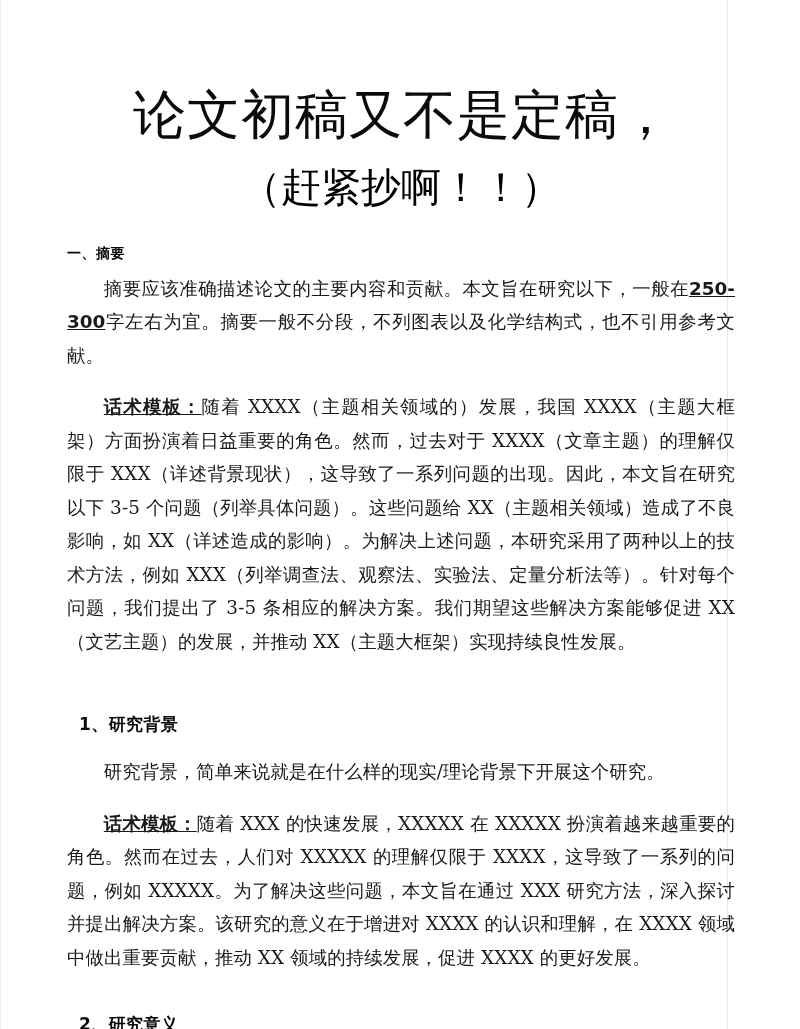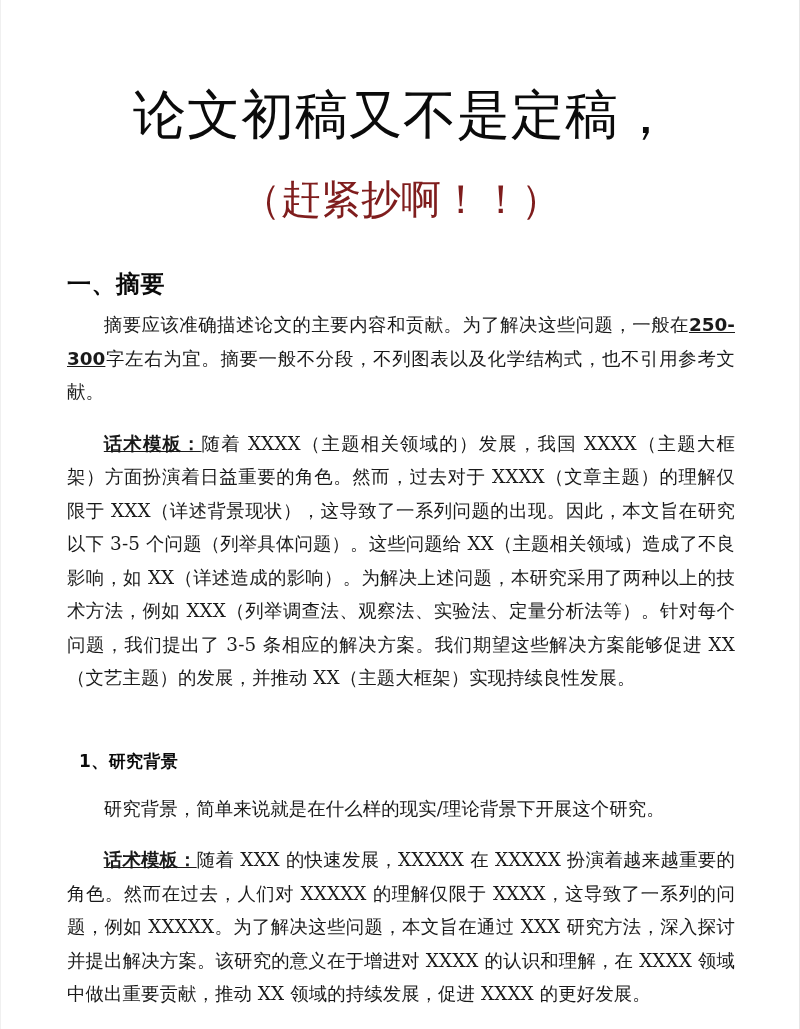"论文初稿又不是定稿，" .page { width: 800px -> 728px }
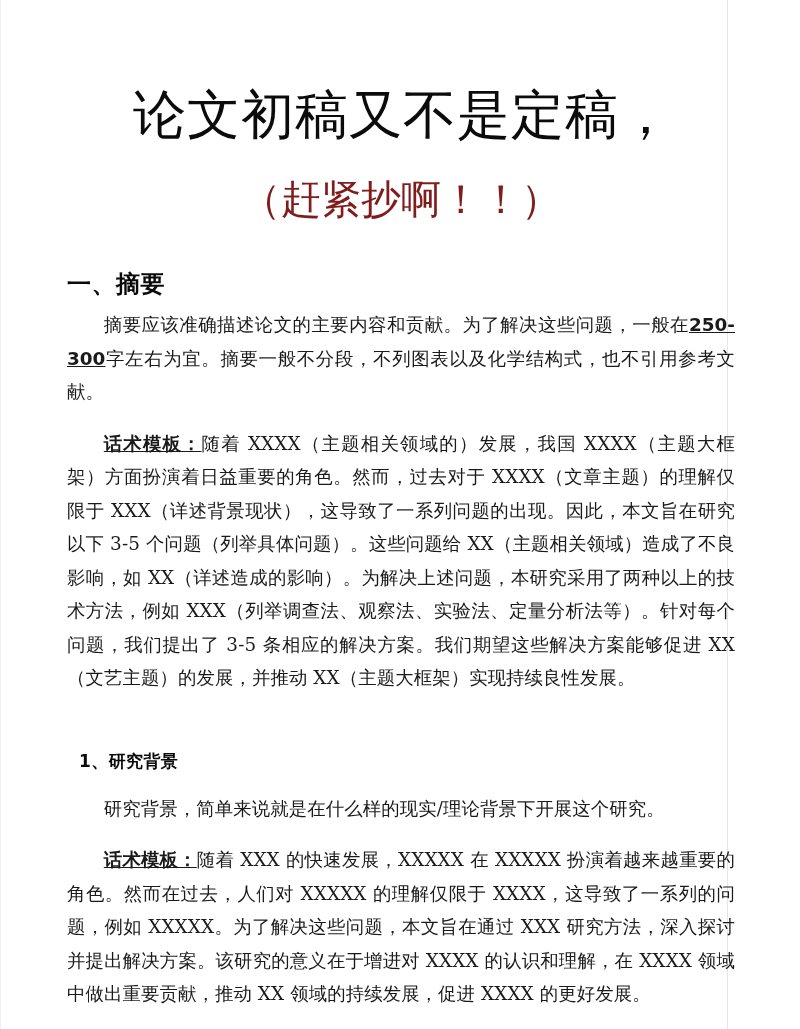"（赶紧抄啊！！）" .title-line-2 { color: #7f1d1d -> #000000; margin: 12px -> 0 }
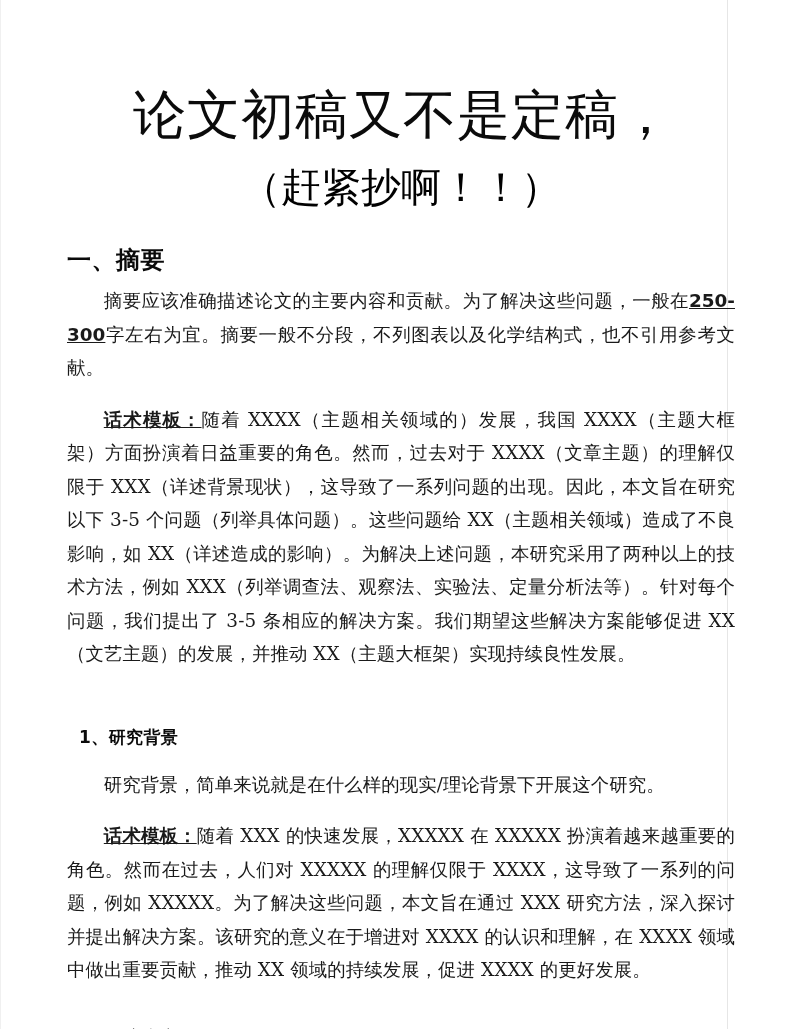"一、摘要" .h1 { font-size: 24px -> 14px }
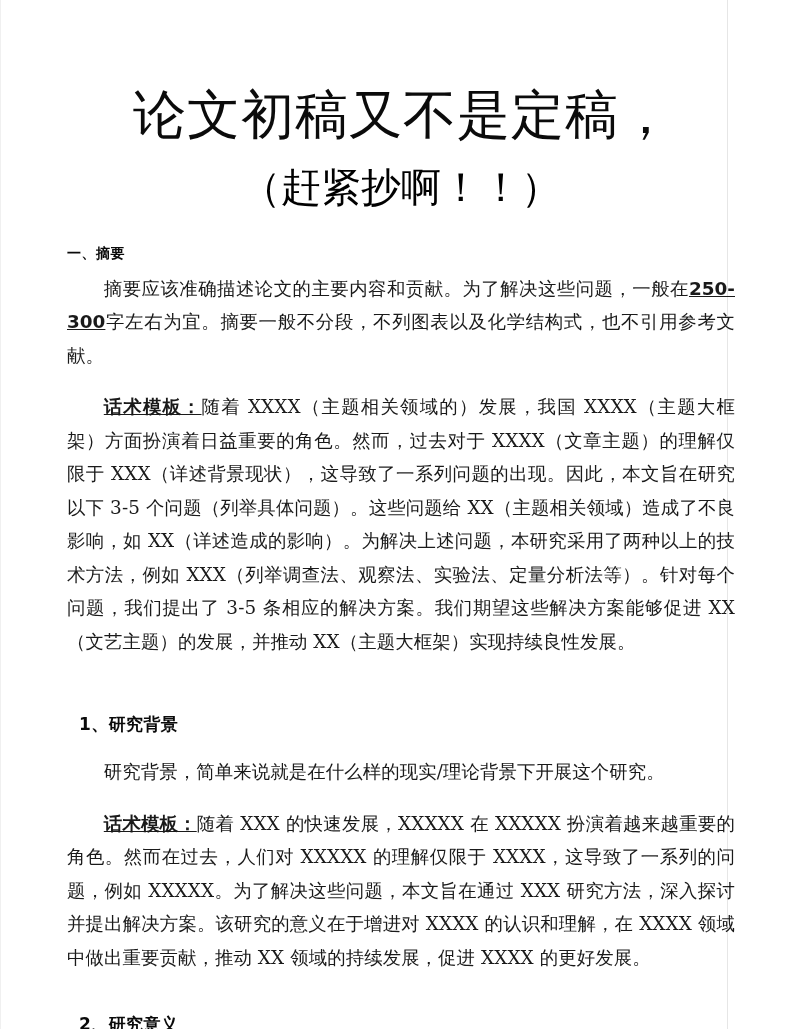"摘要应该准确描述论文的主要内容和贡献。为了解决这些问题，一般在" span { text: 为了解决这些问题 -> 本文旨在研究以下 }
